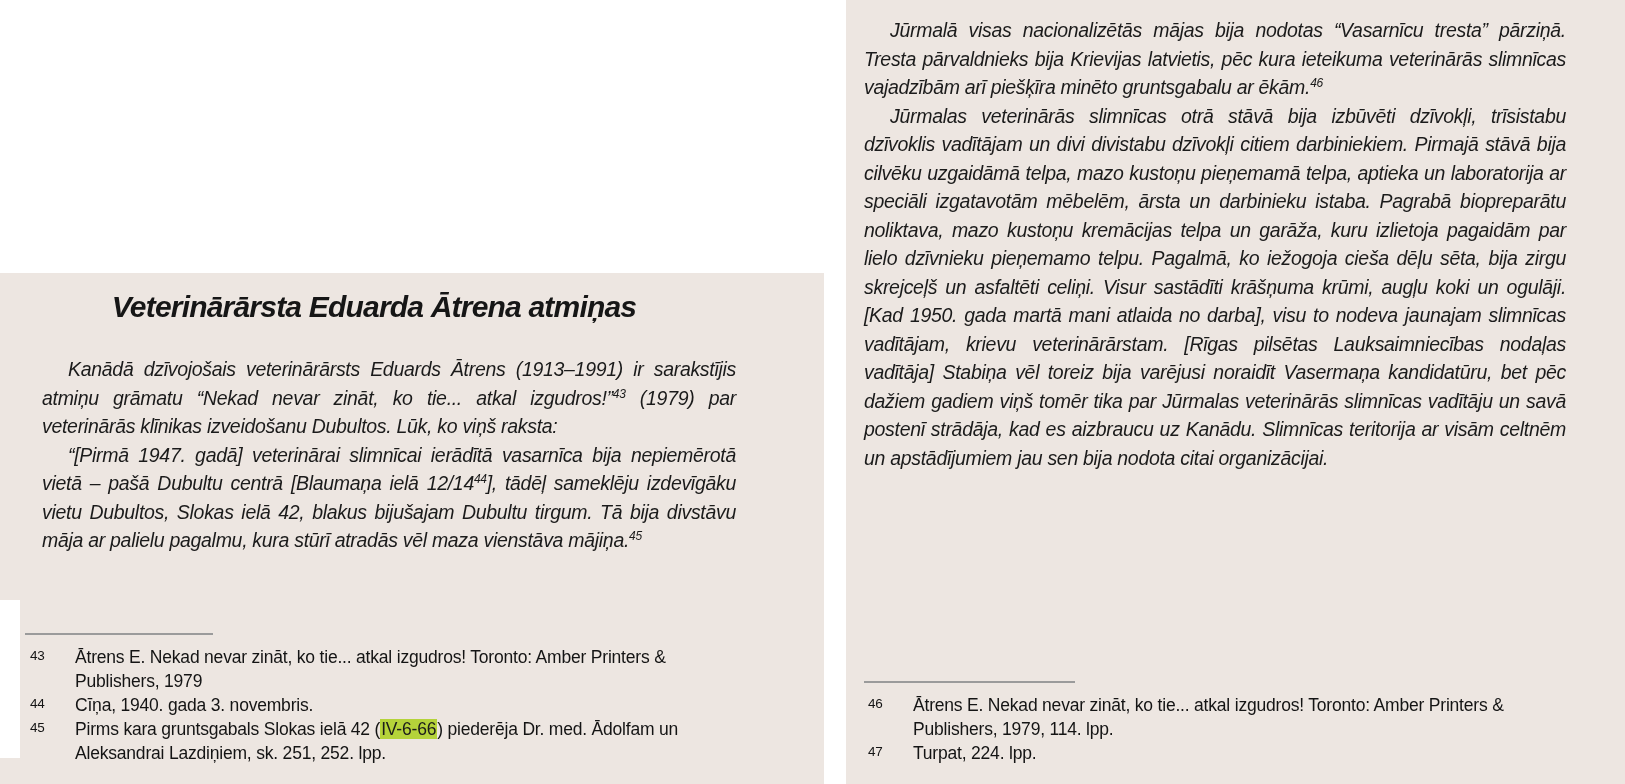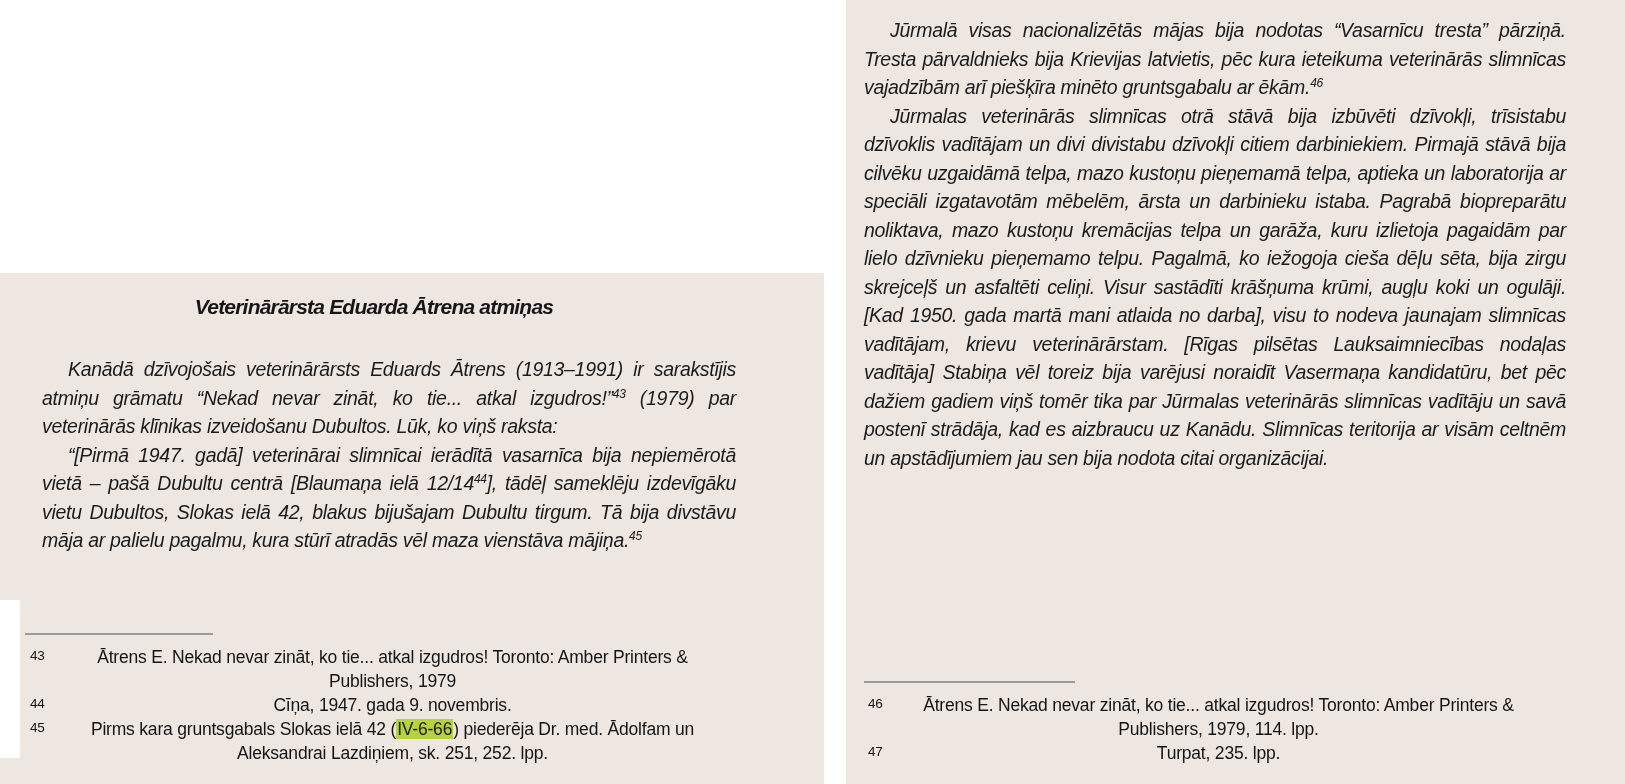"Veterinārārsta Eduarda Ātrena atmiņas" h1.title { font-size: 21px -> 30px }
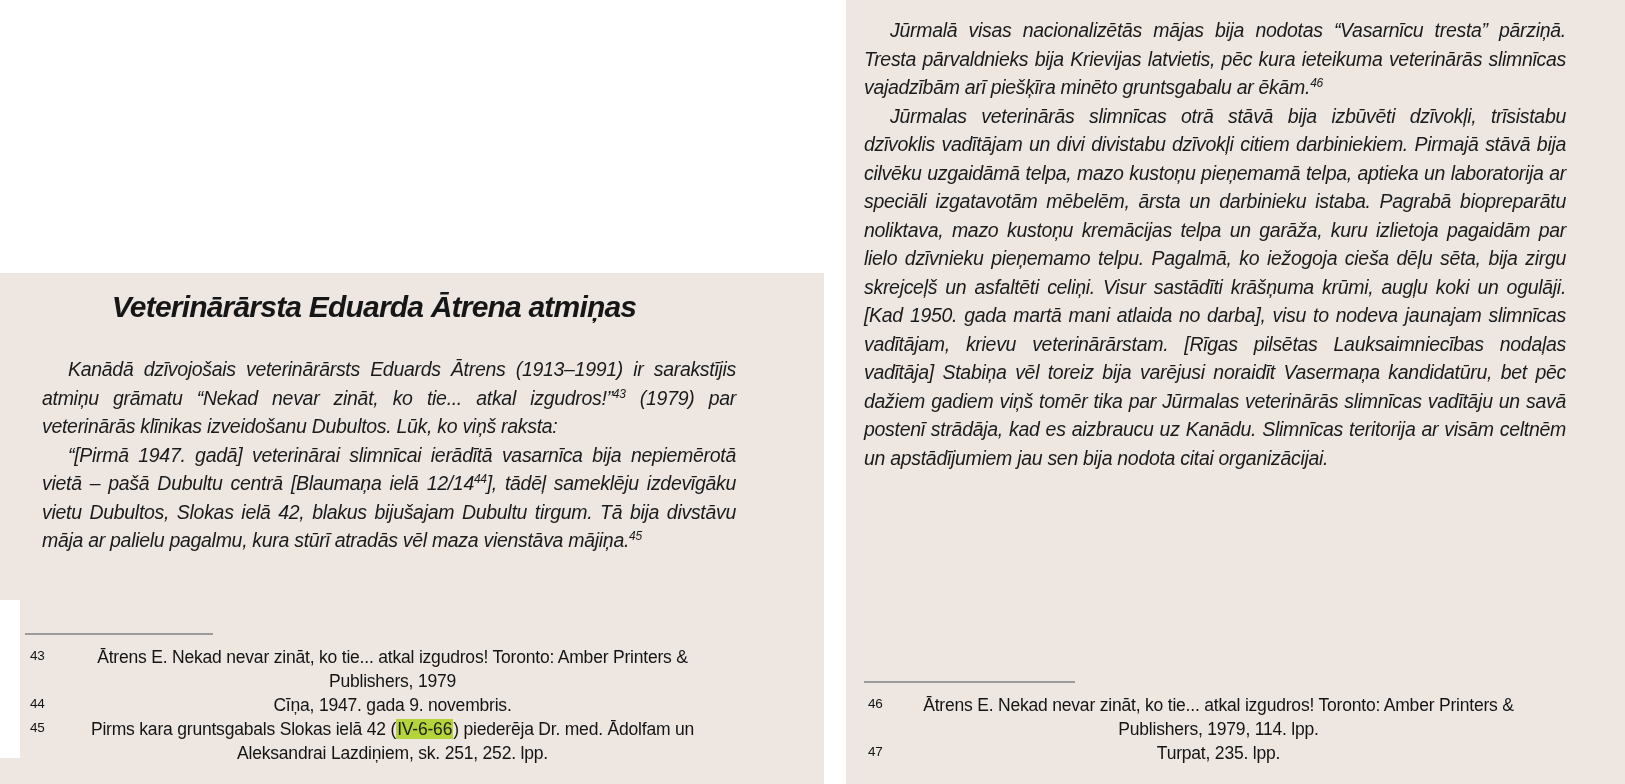"Ātrens E. Nekad nevar zināt," .fn-text { text-align: center -> left }
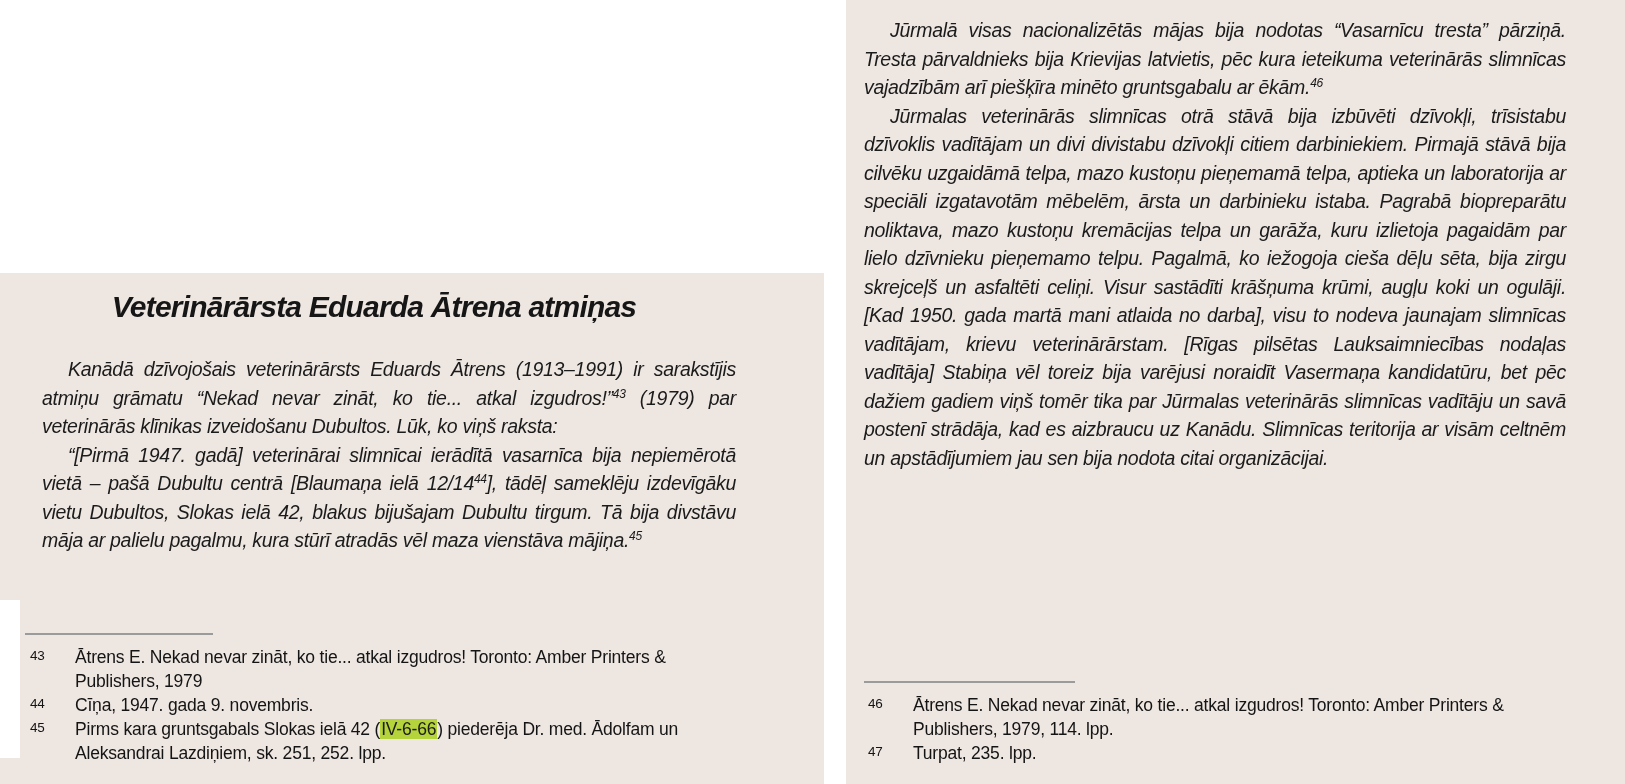"Cīņa, 1947. gada 9. novembris." div.fn-text { text: 1947. gada 9 -> 1940. gada 3 }
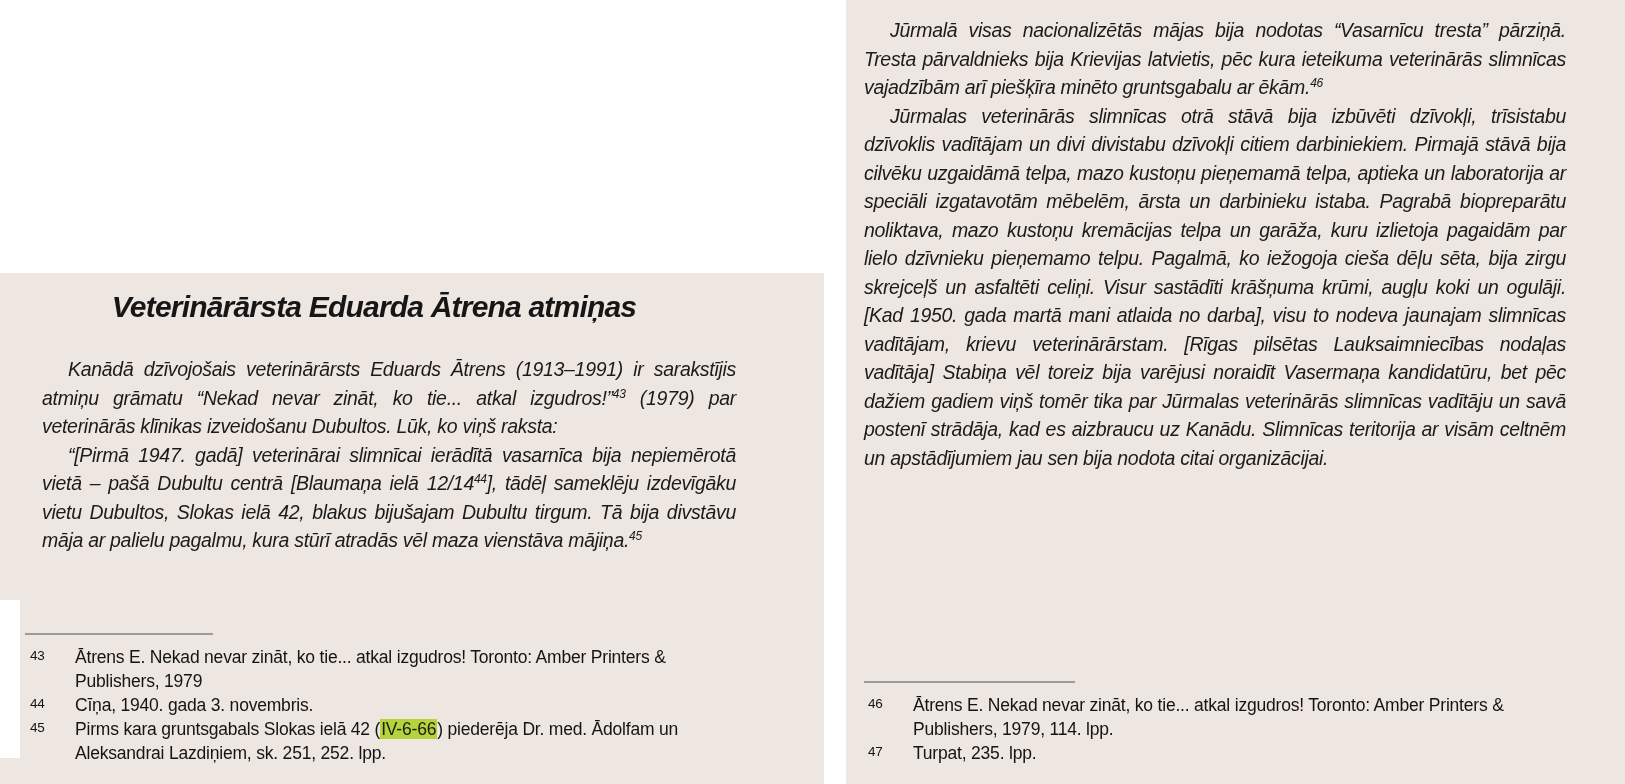"Turpat, 235. lpp." div.fn-text { text: 235 -> 224 }
